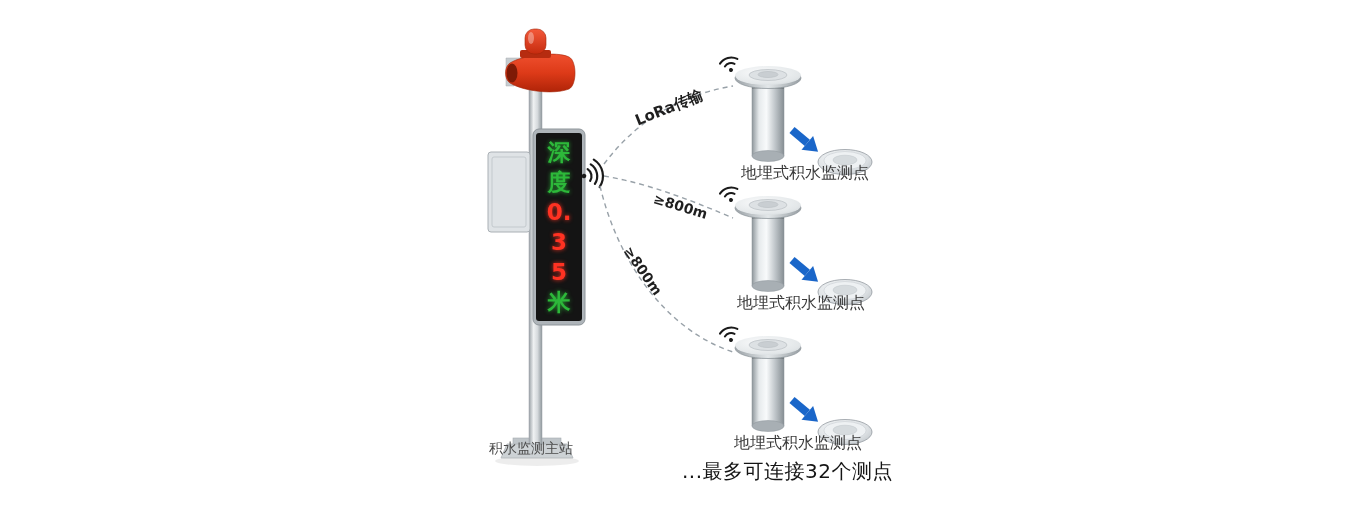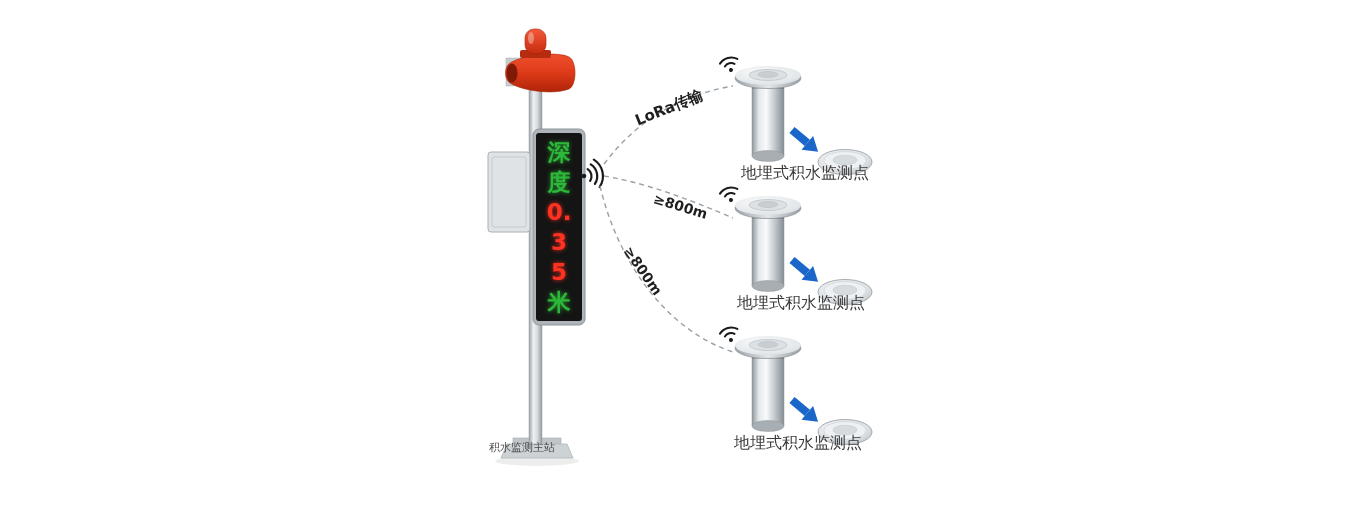"积水监测主站" .station-label { font-size: 11px -> 14px }
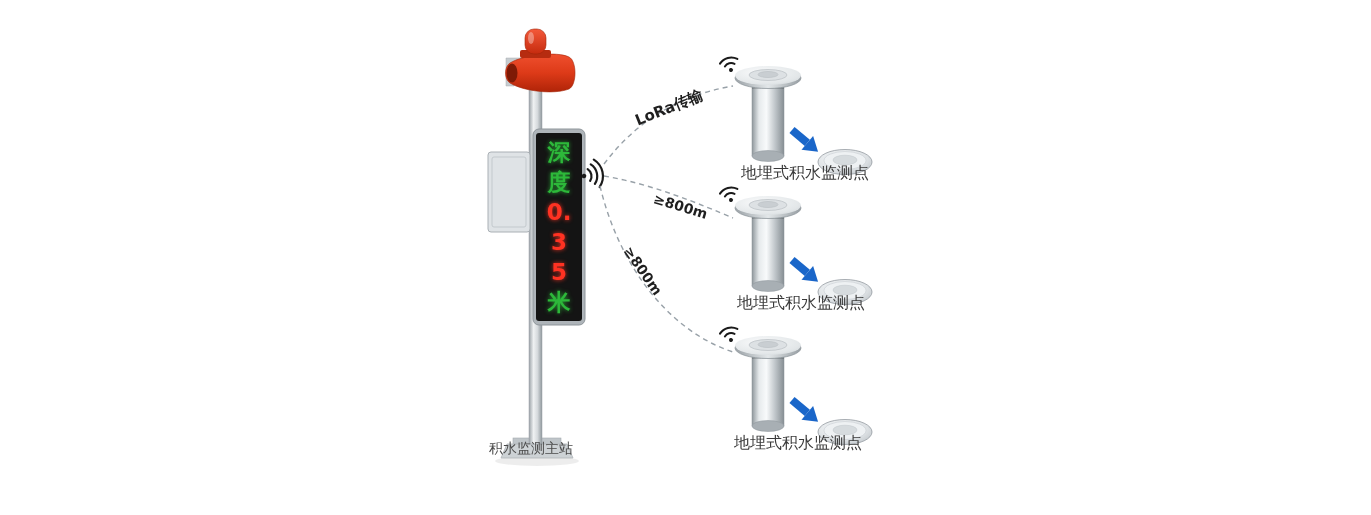"...最多可连接32个测点" div.abs { html: none -> <div>...最多可连接32个测点</div> }
